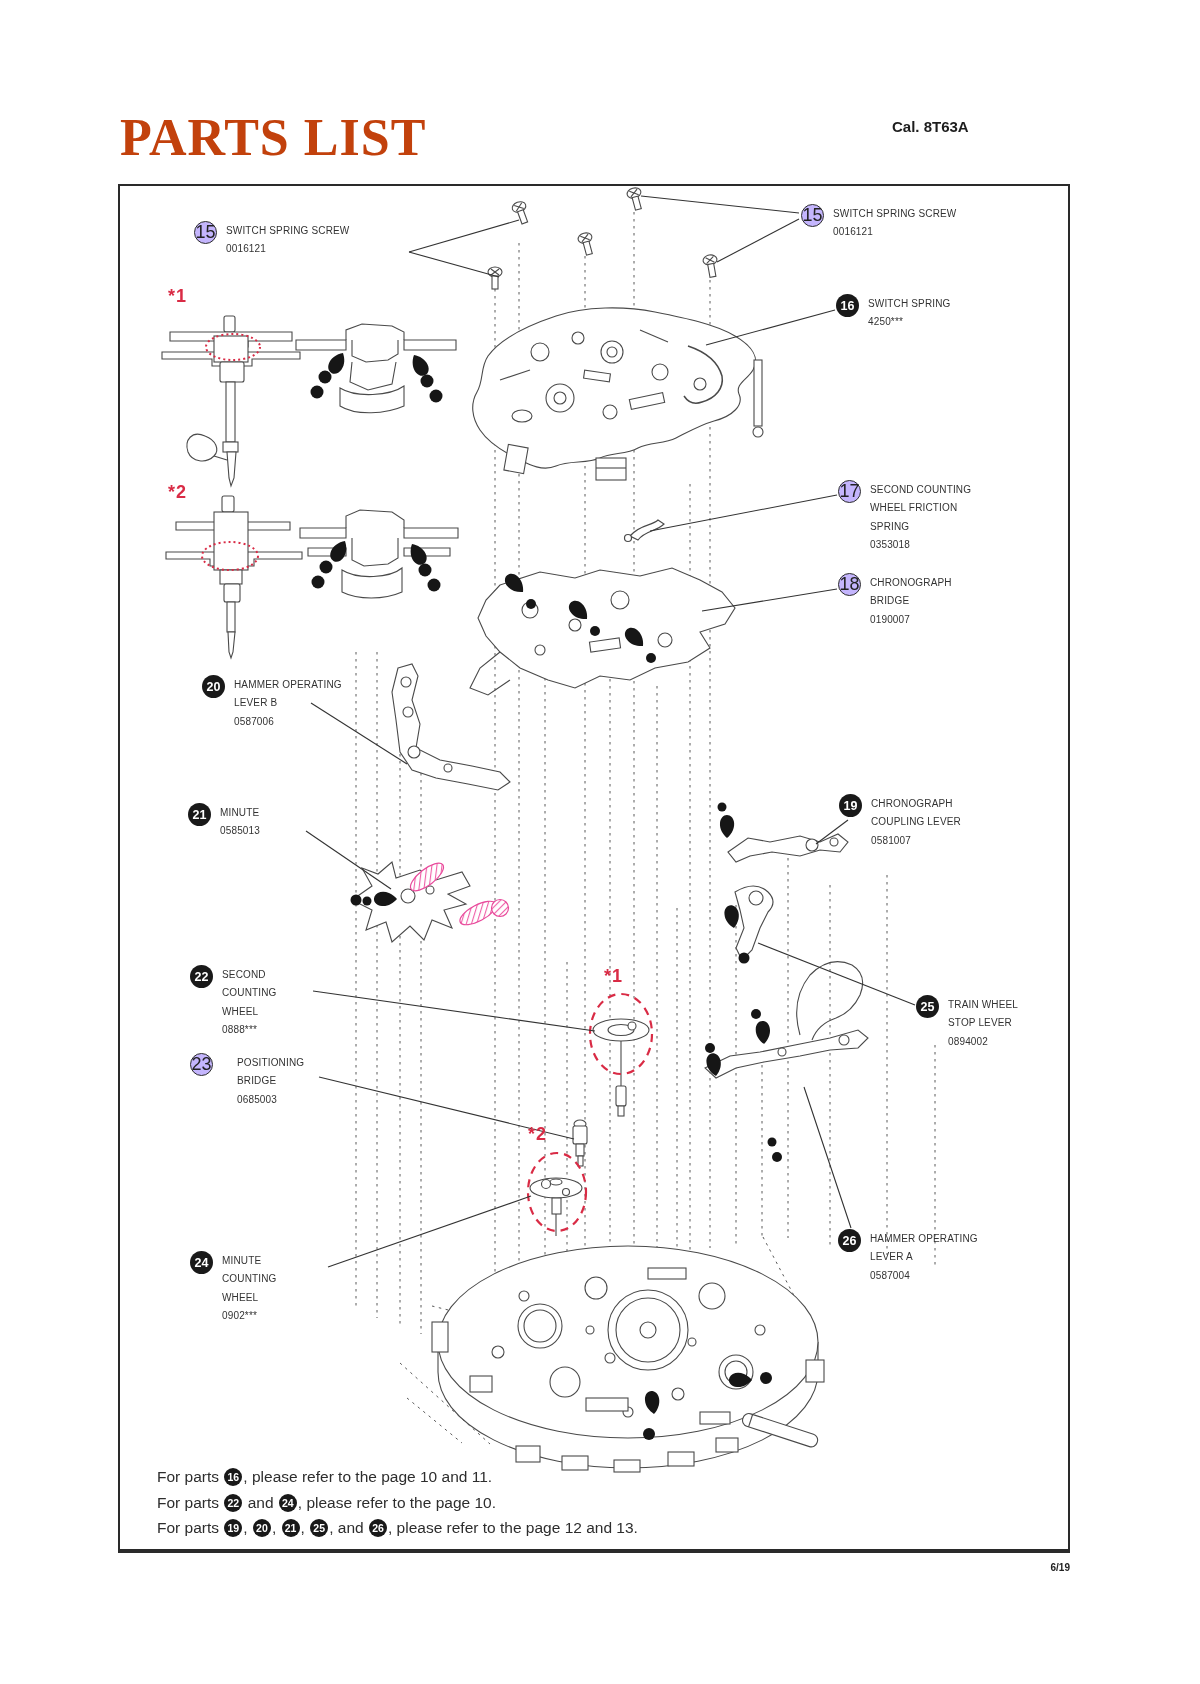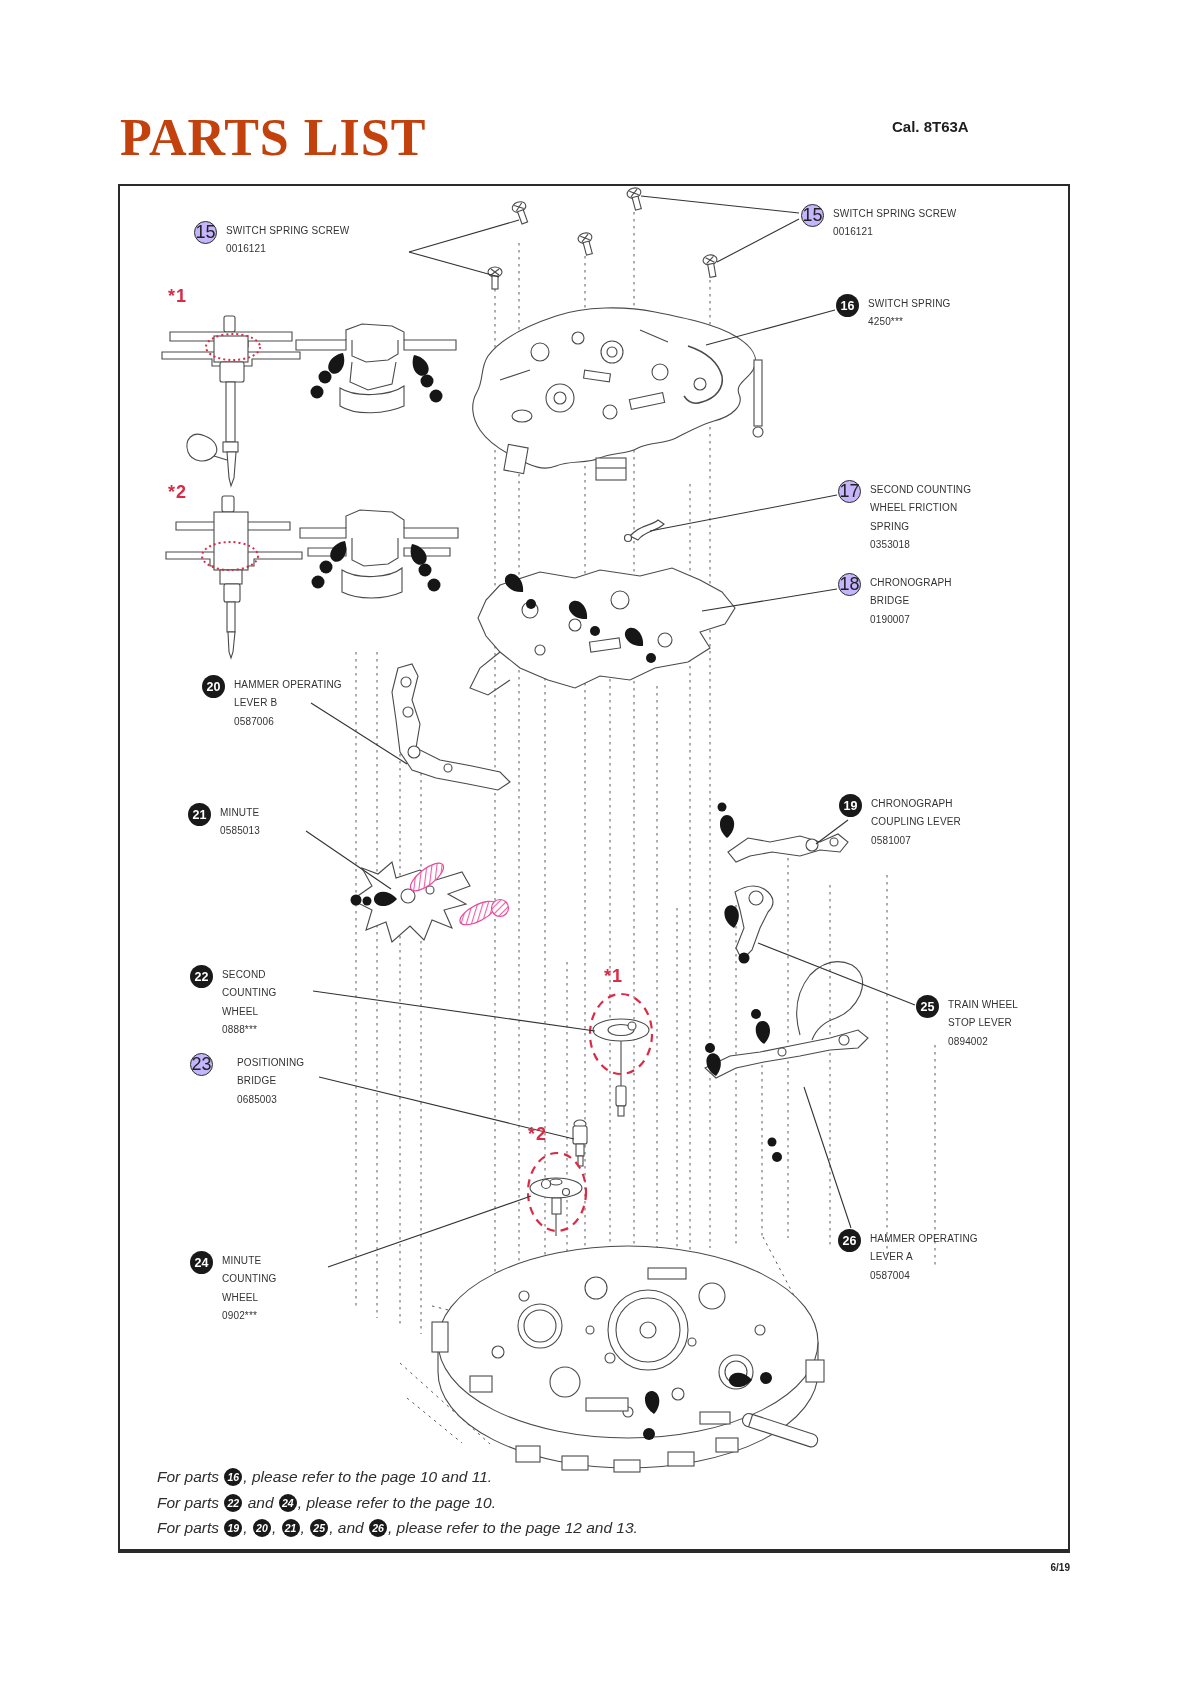"For parts" .notes { font-style: italic -> none }
